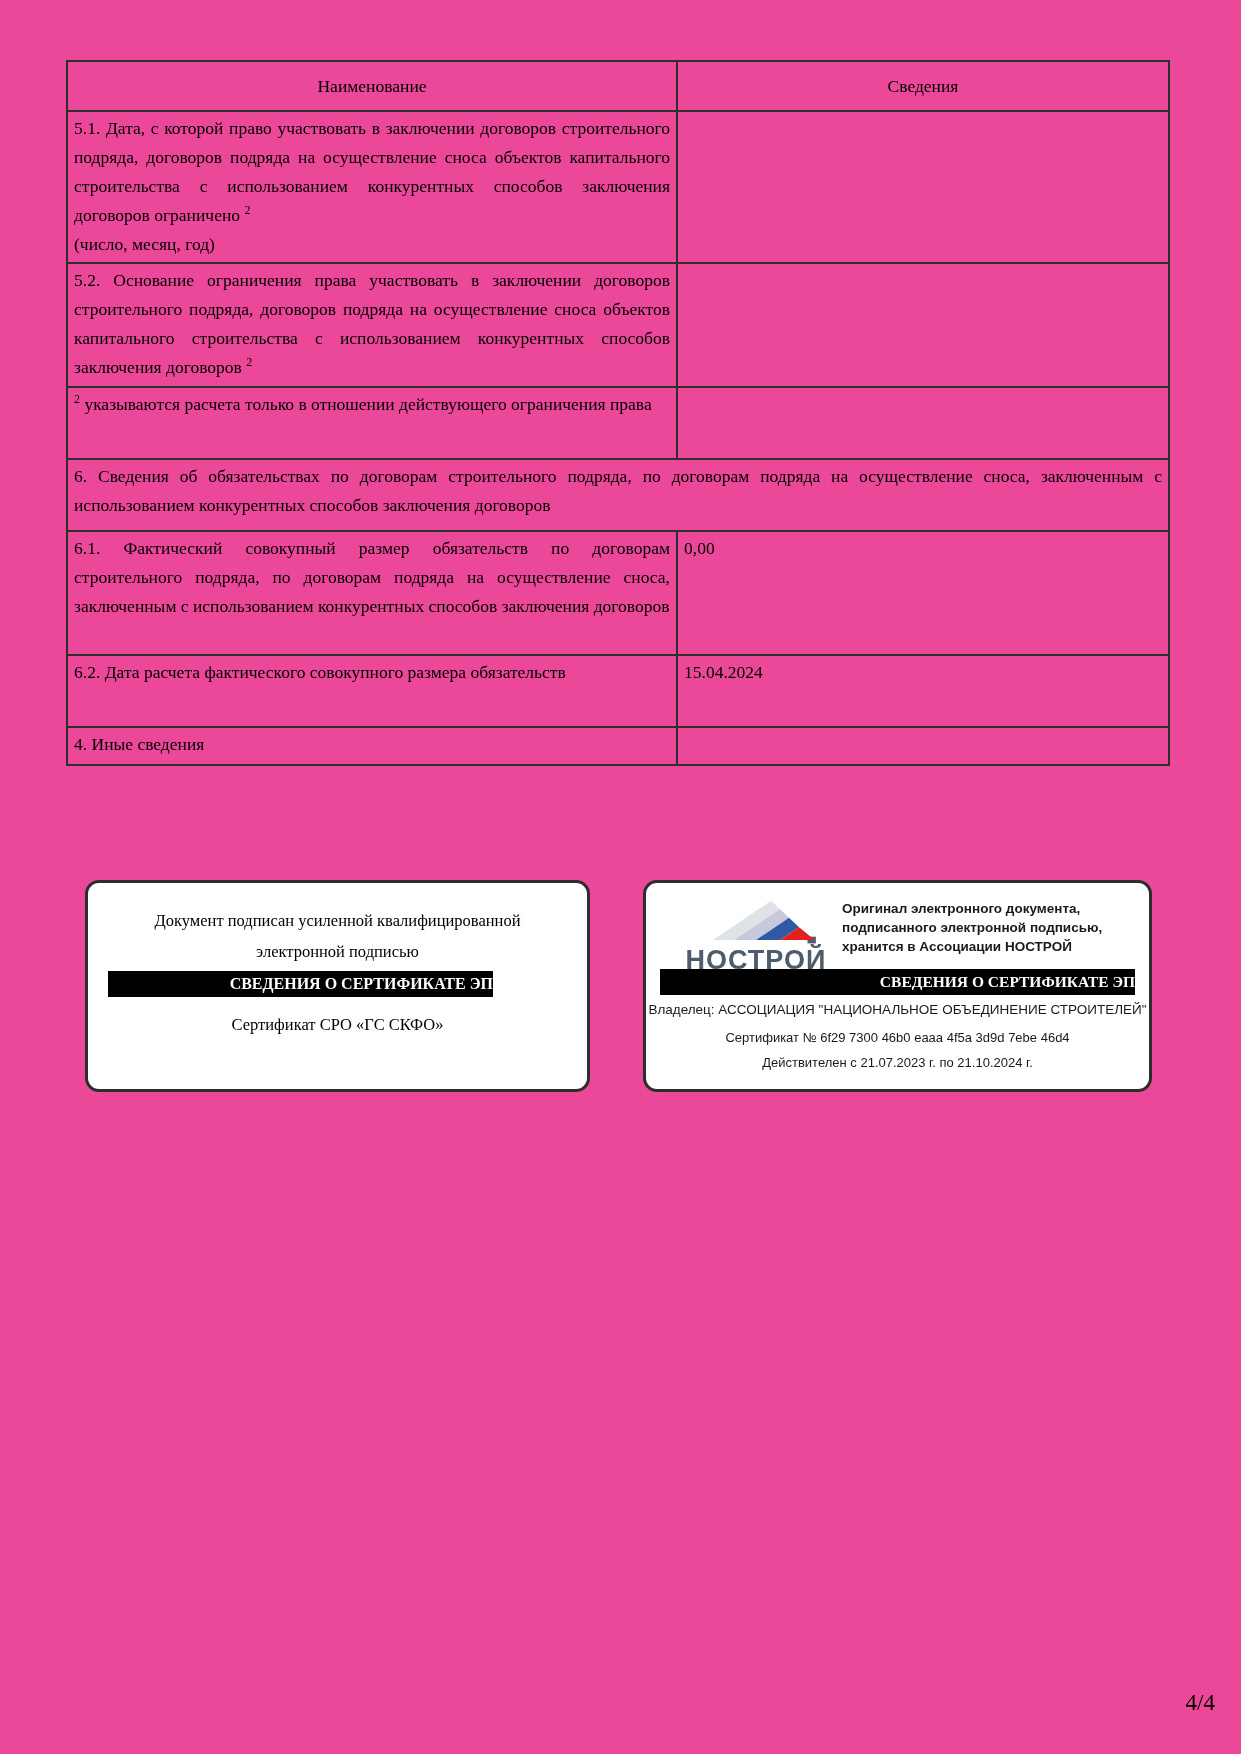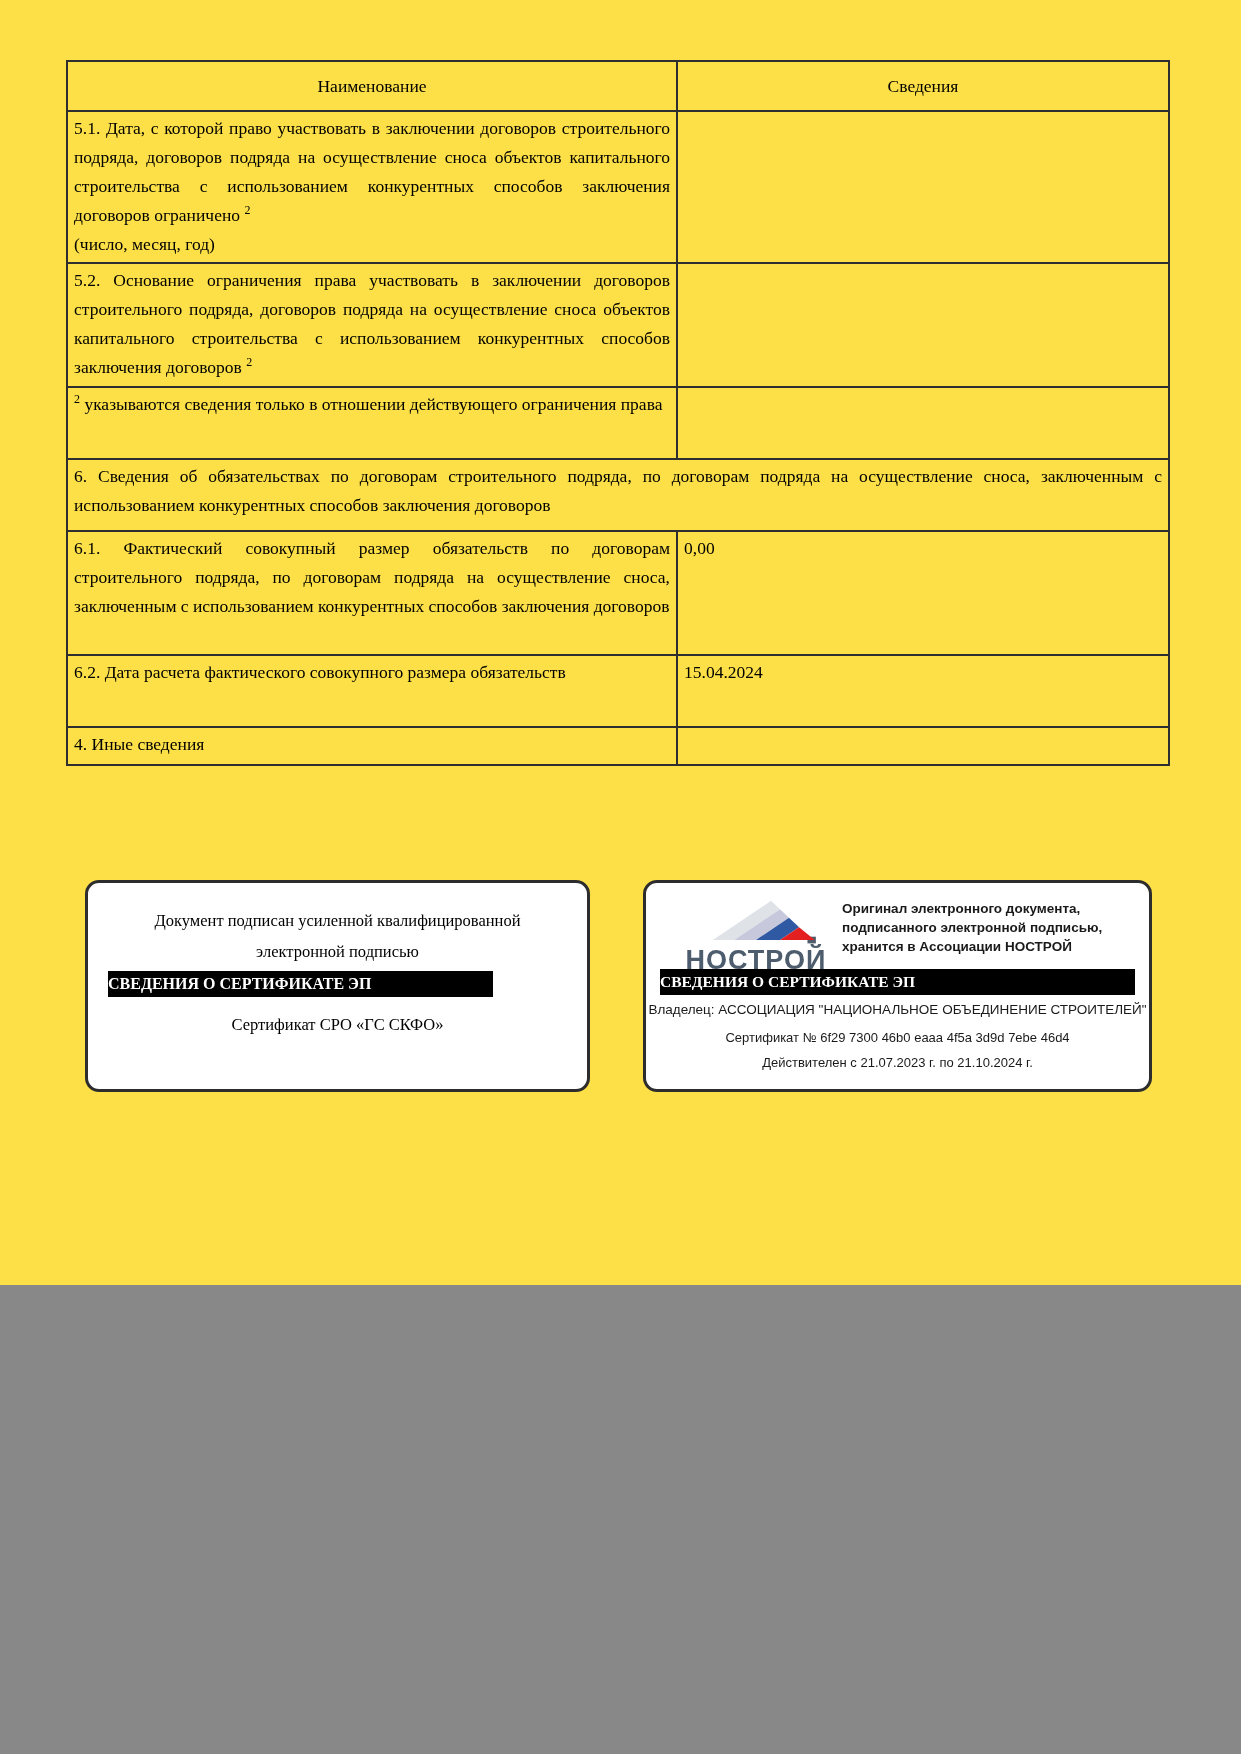"Наименование" .page { background: #fde047 -> #ec4899; height: 1285px -> 1754px }
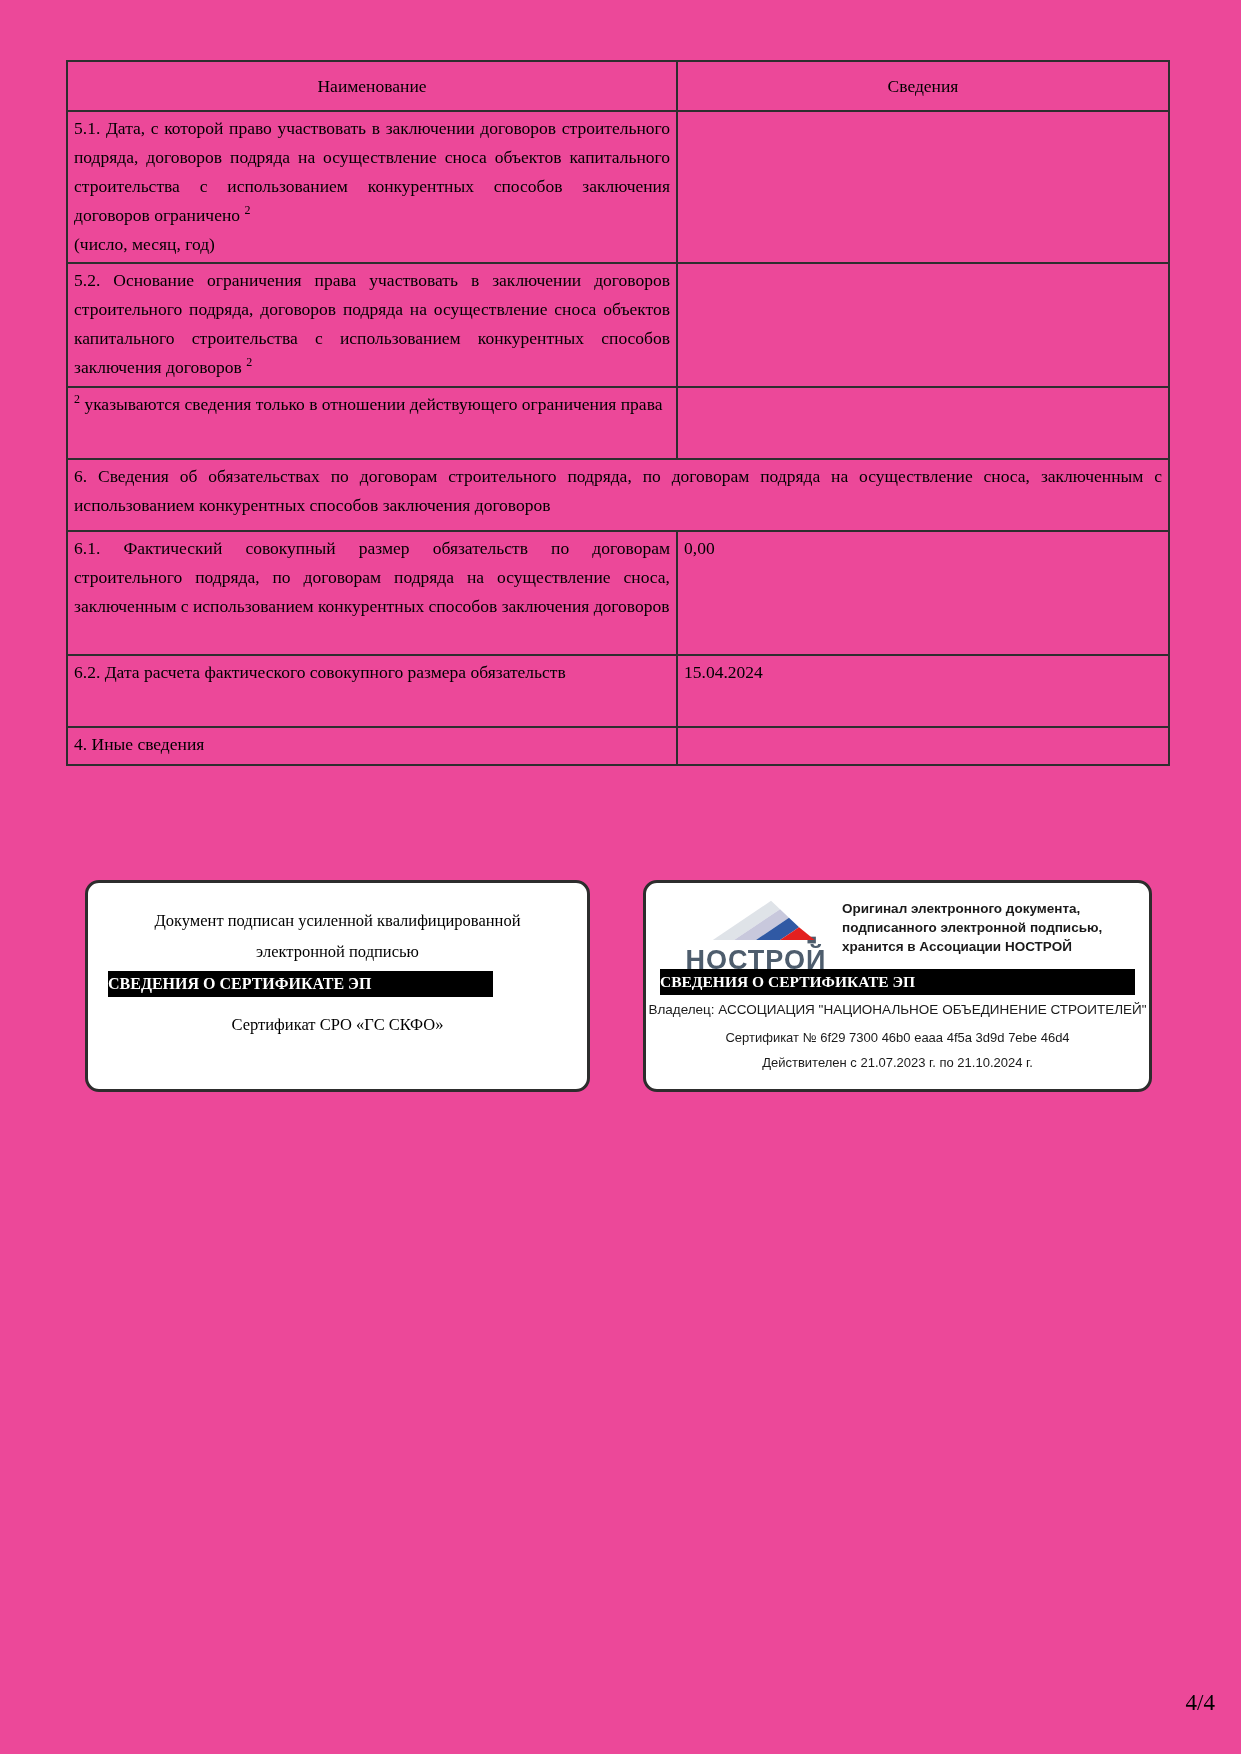"указываются сведения только в отношении" span { text: сведения -> расчета }
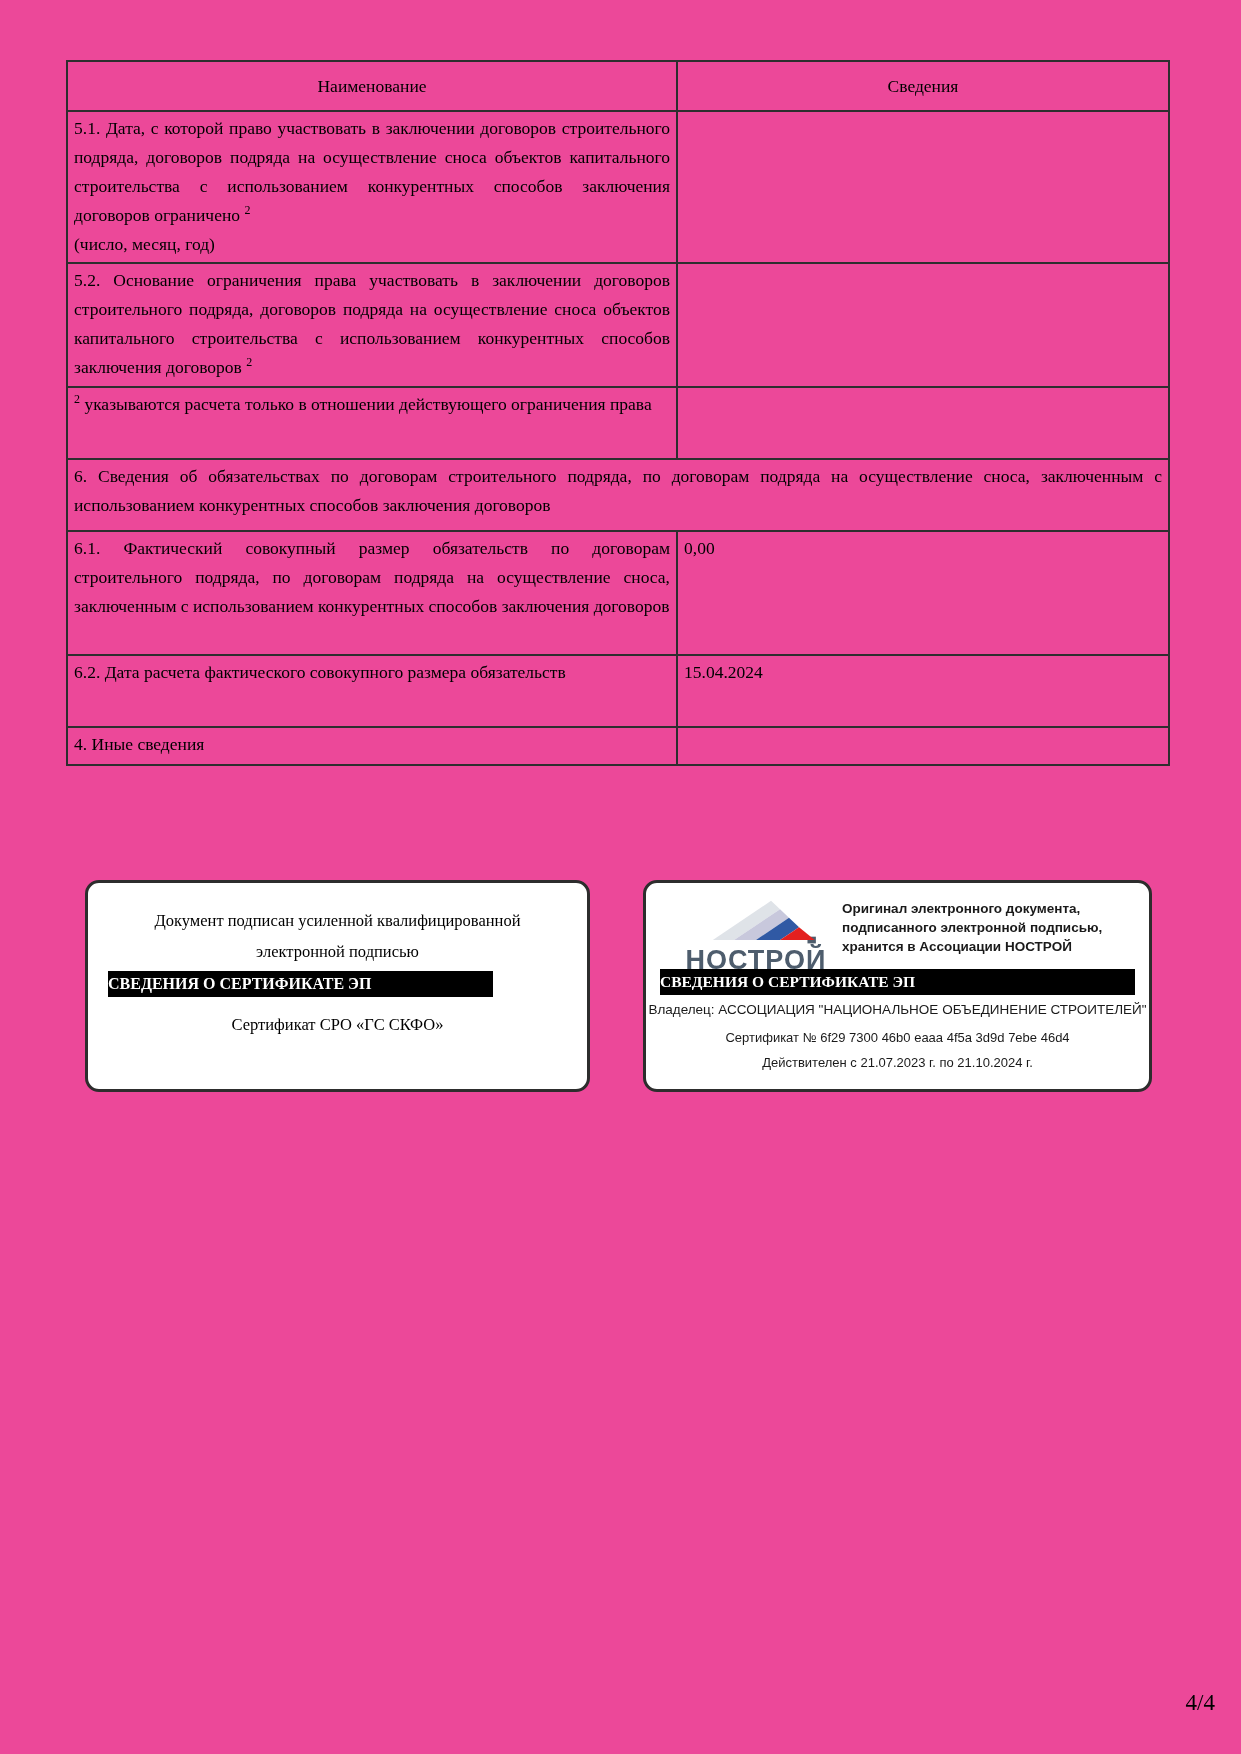"СВЕДЕНИЯ О СЕРТИФИКАТЕ ЭП" .bar { text-align: left -> right }
